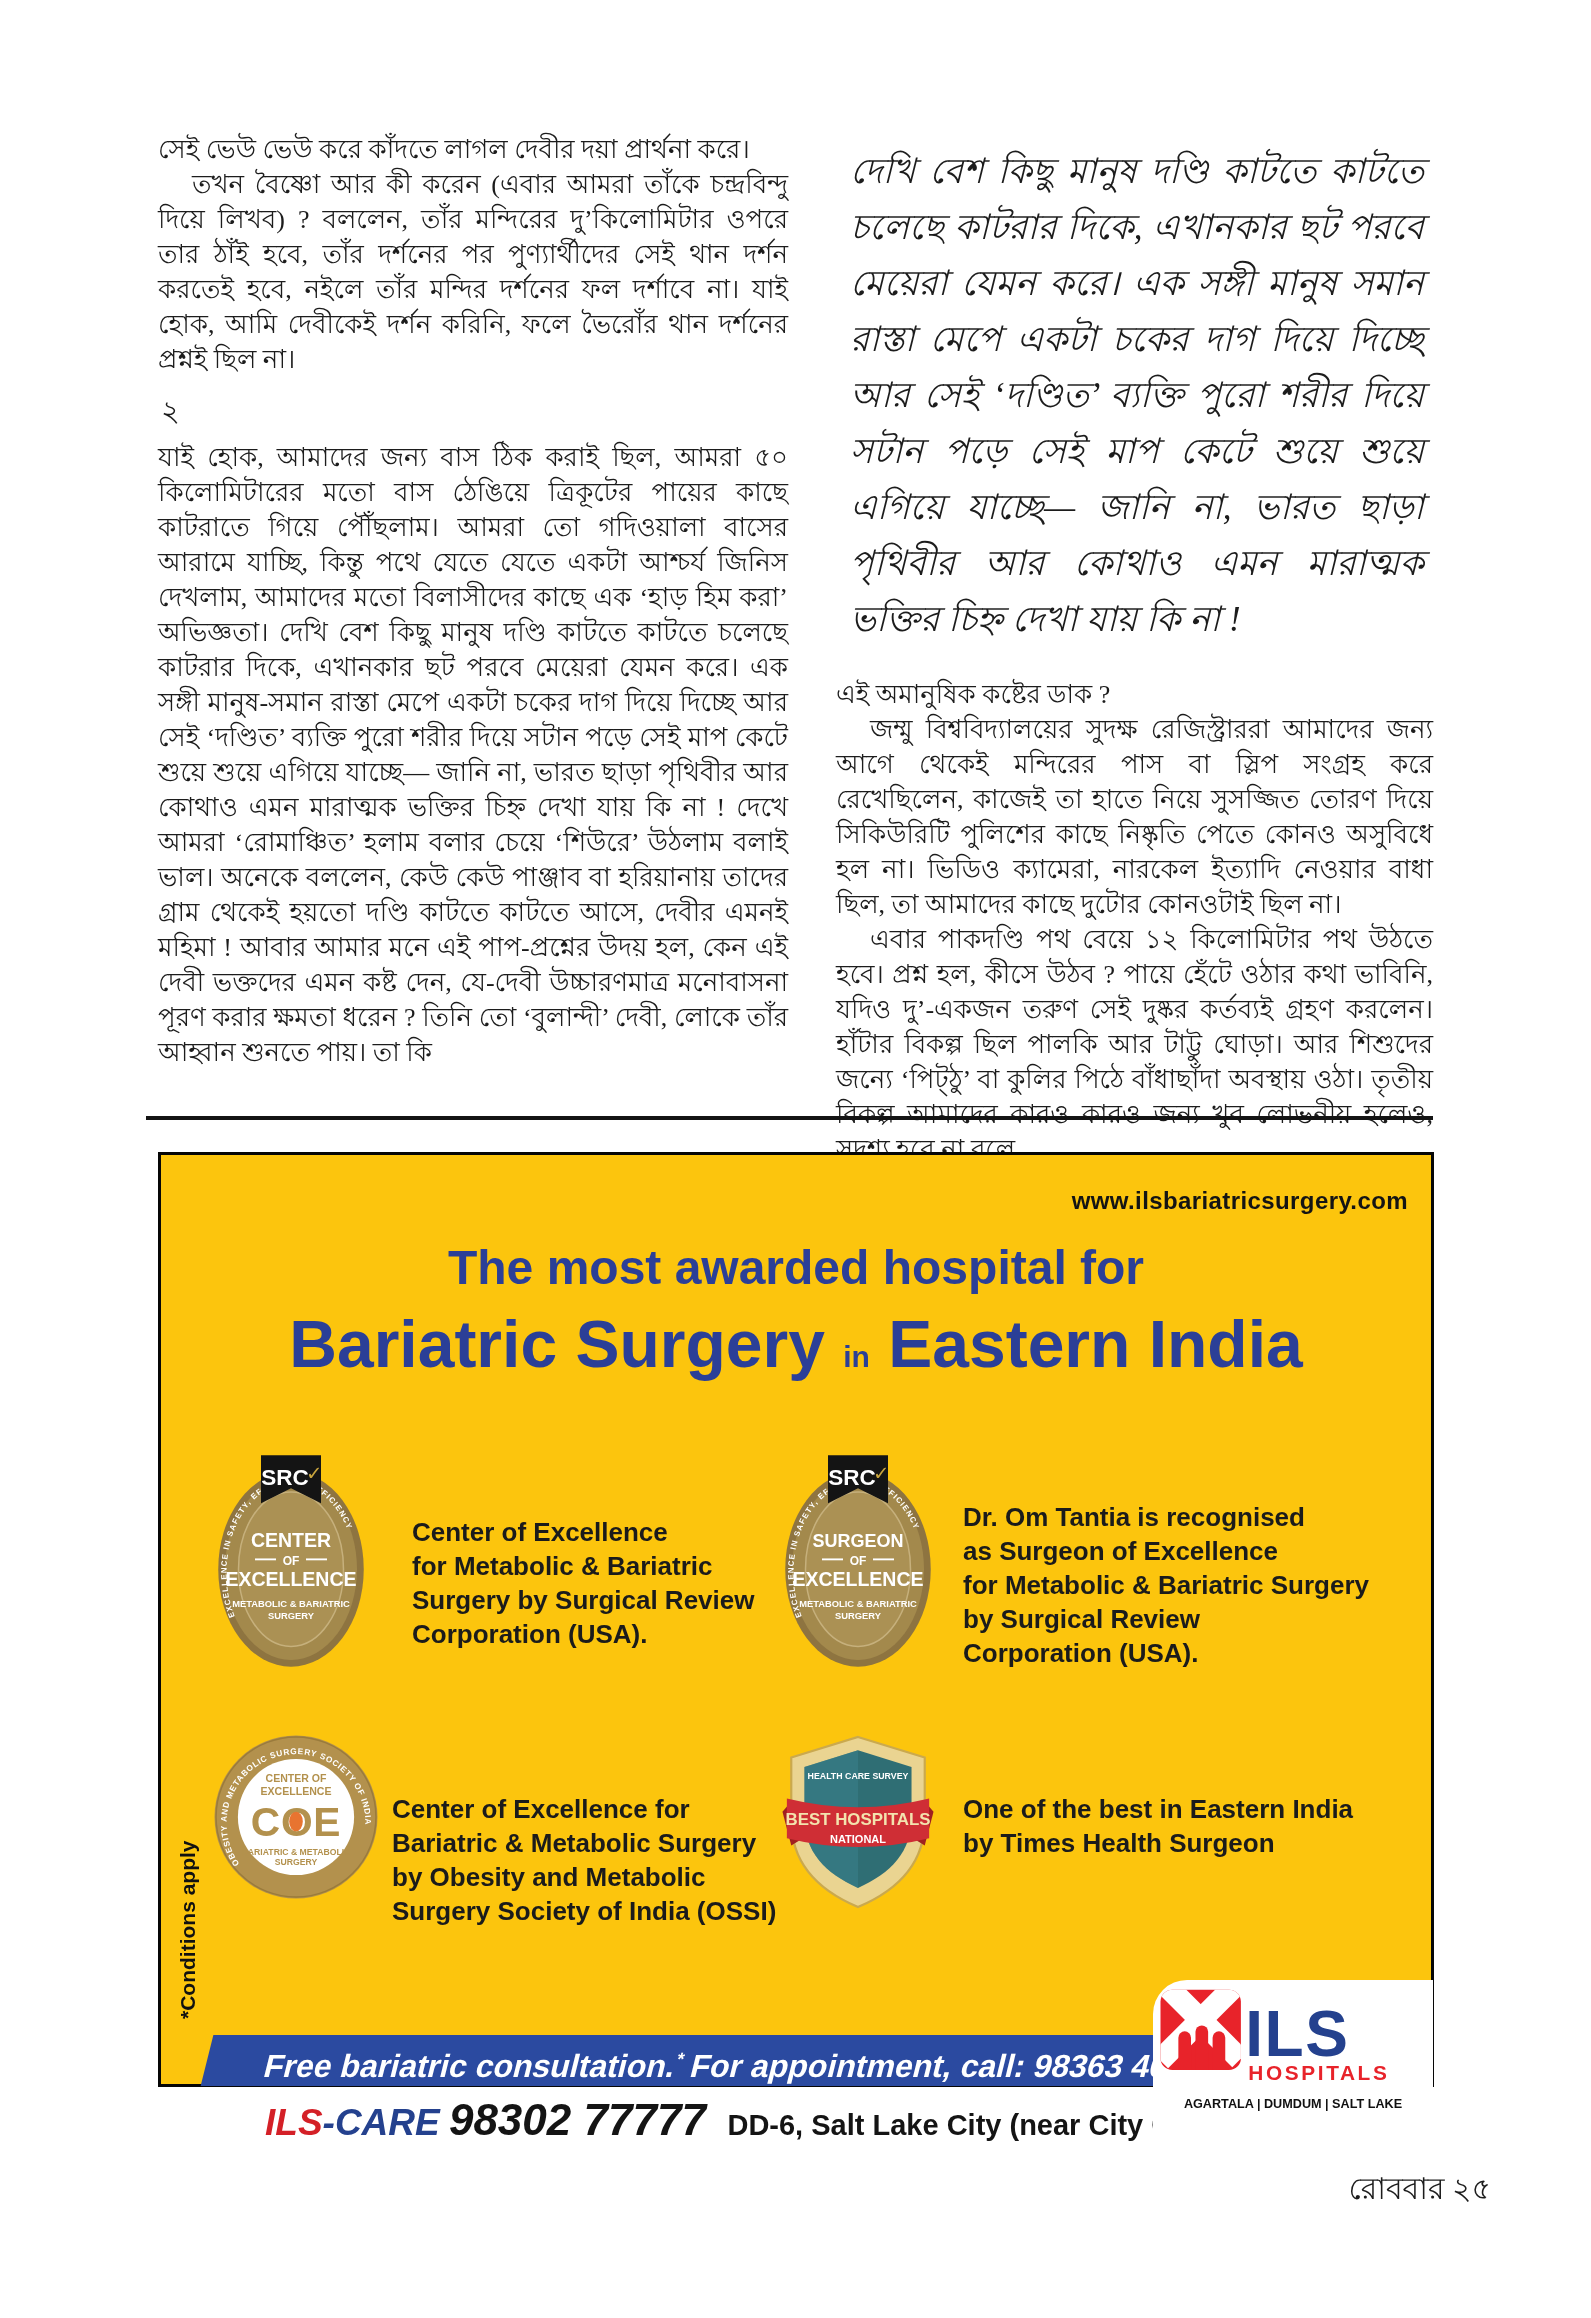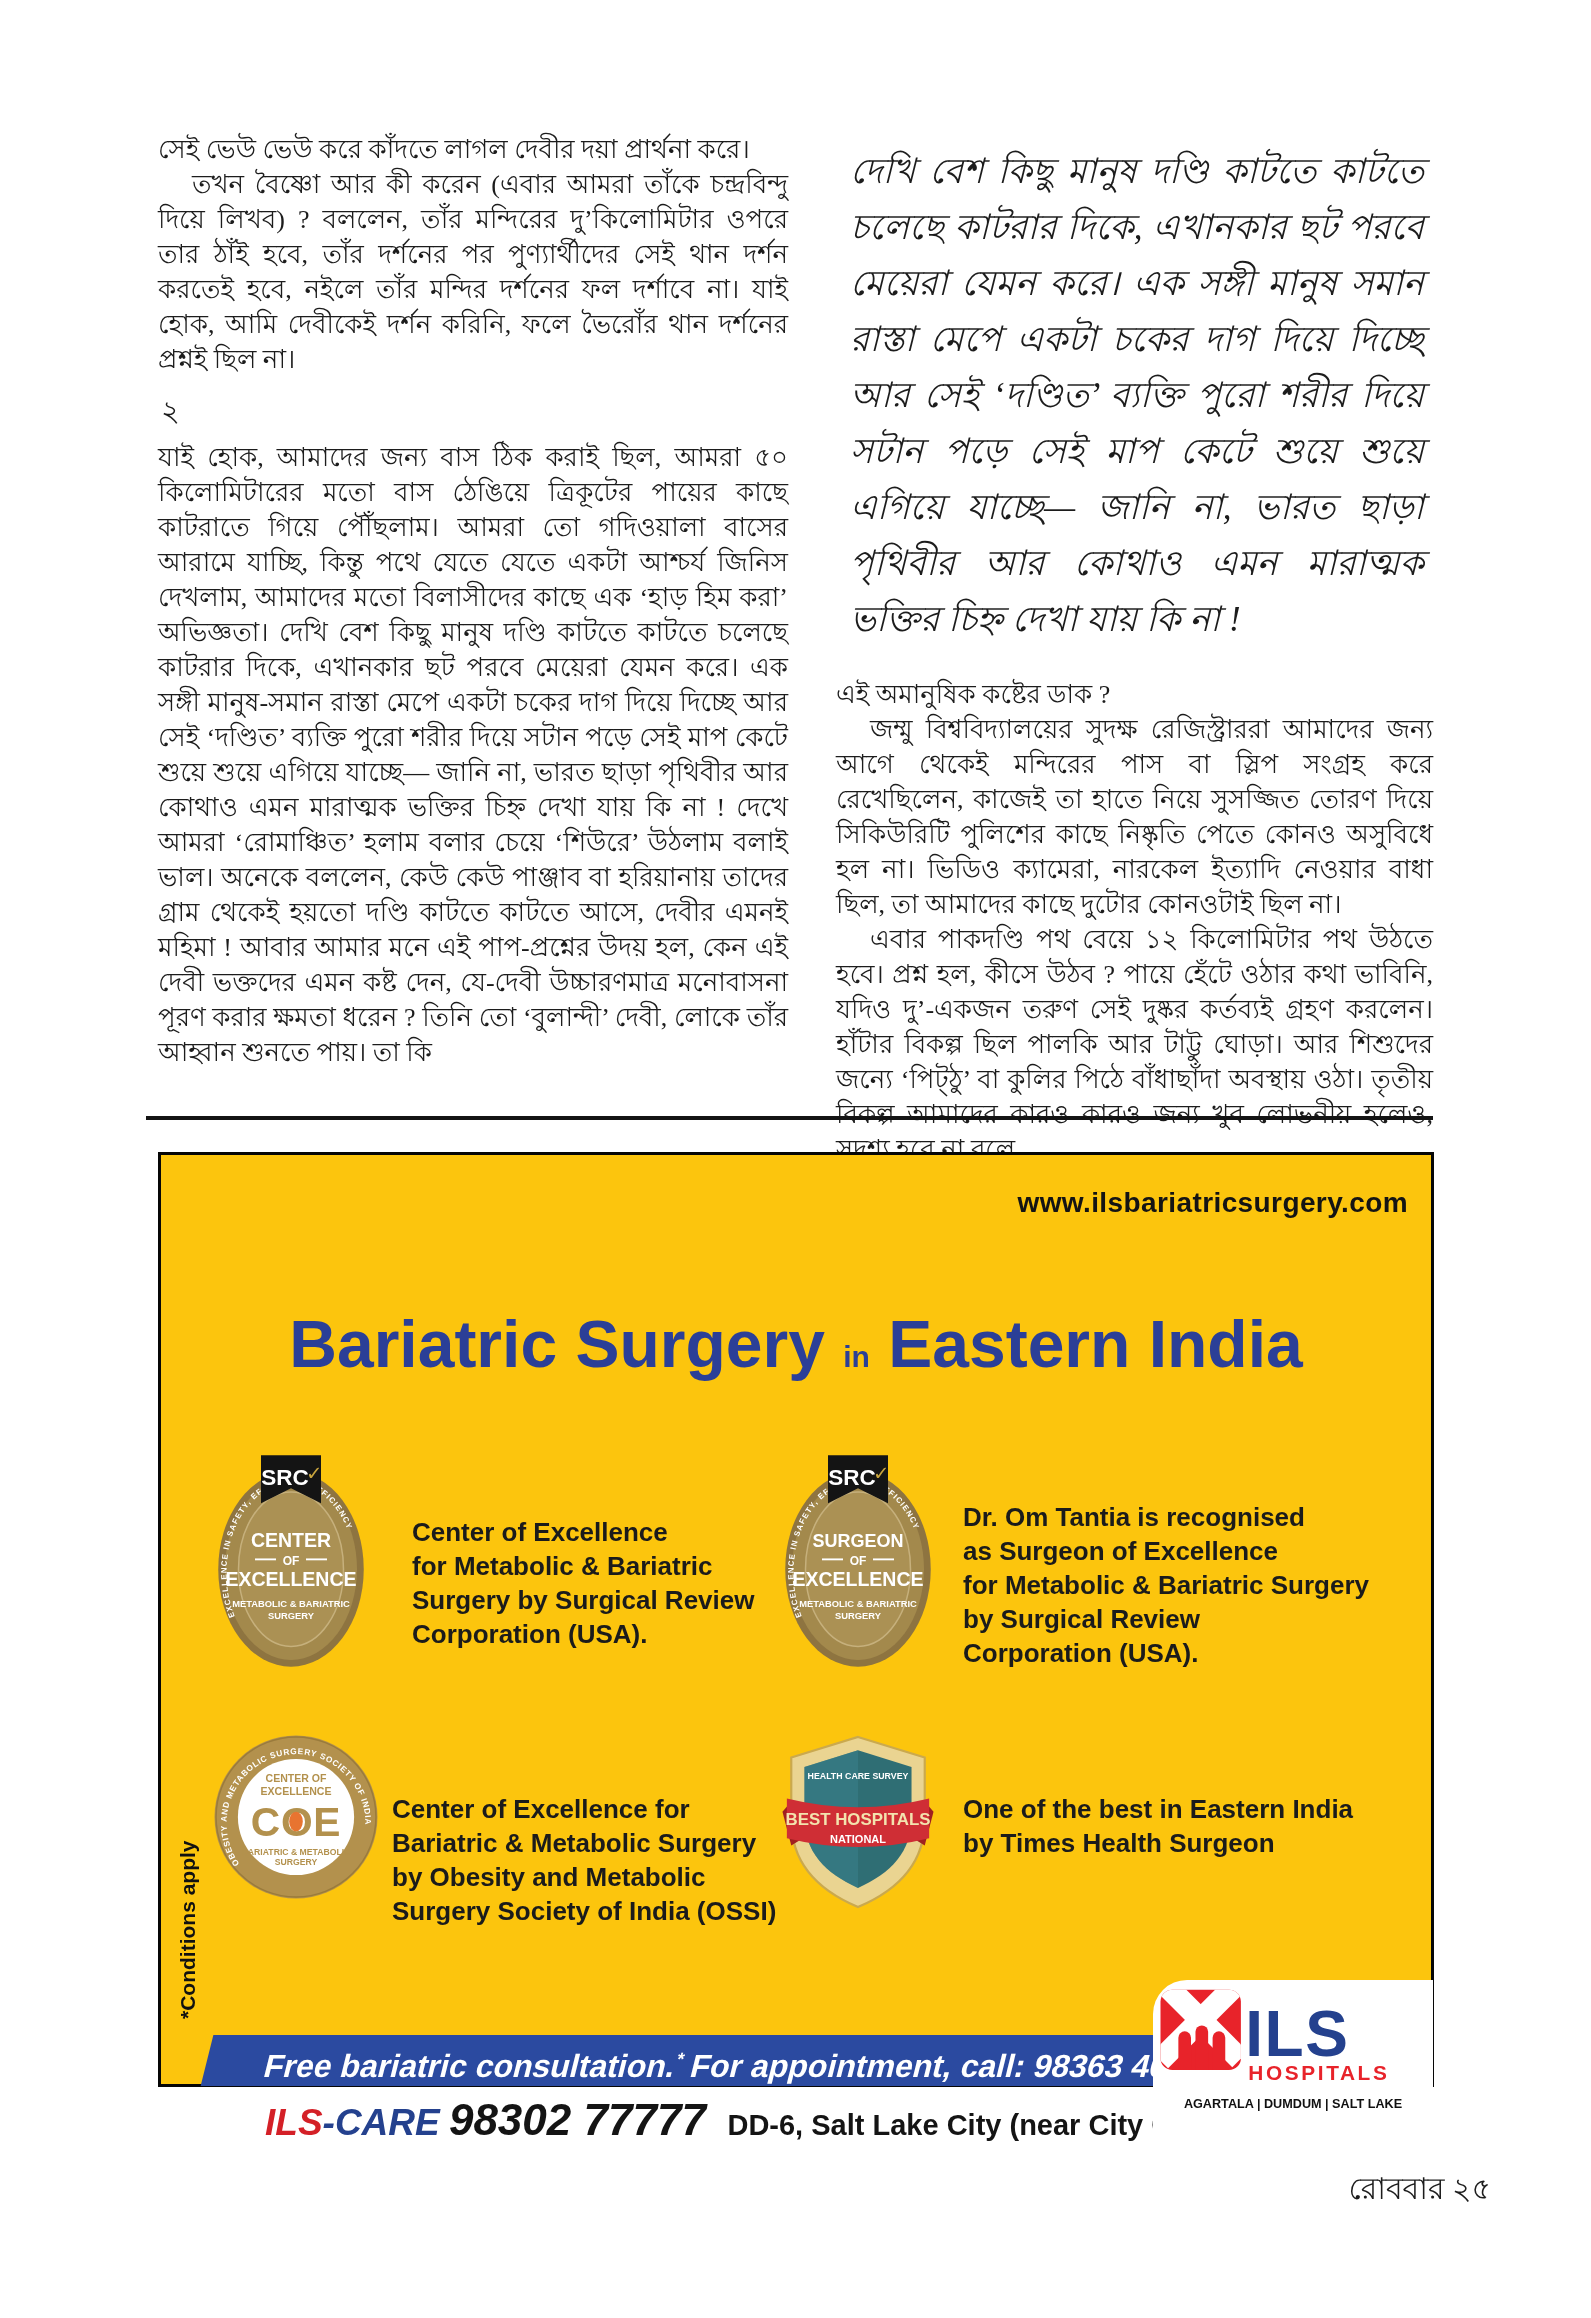"www.ilsbariatricsurgery.com" .ad-url { font-size: 28px -> 24px }
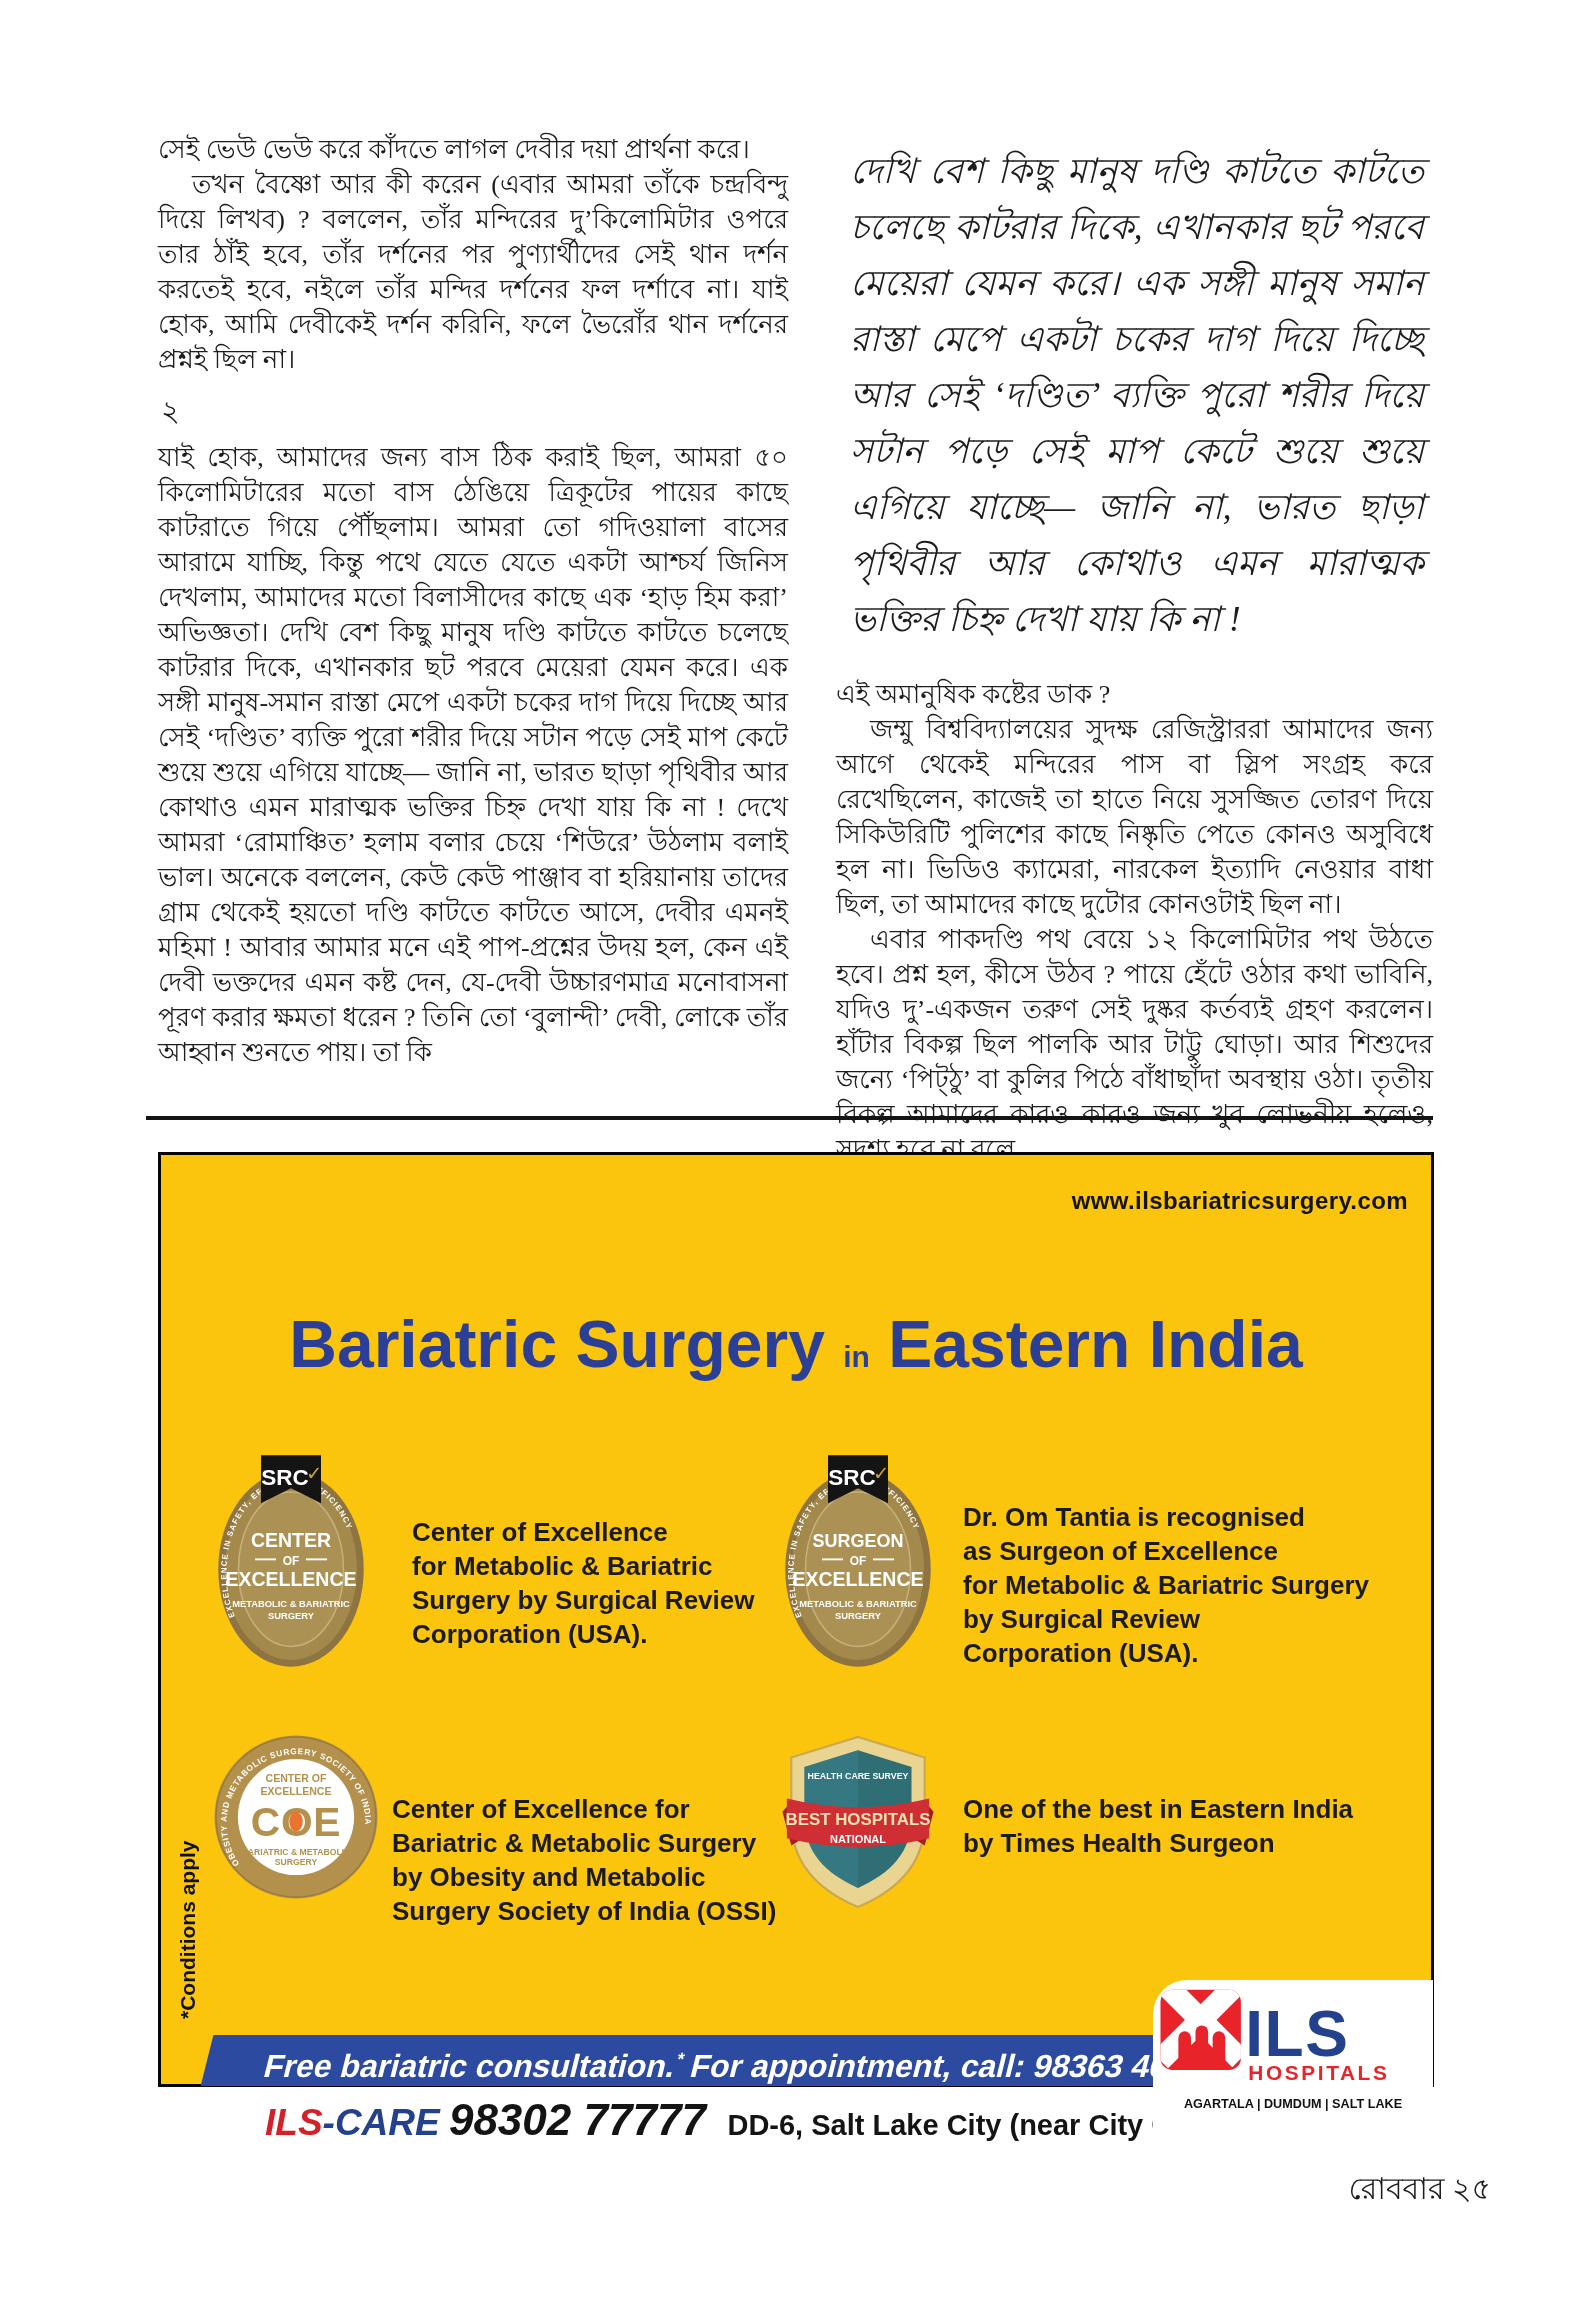"The most awarded hospital for" div.ad-h1 { html: none -> <div>The most awarded hospital for</div> }
